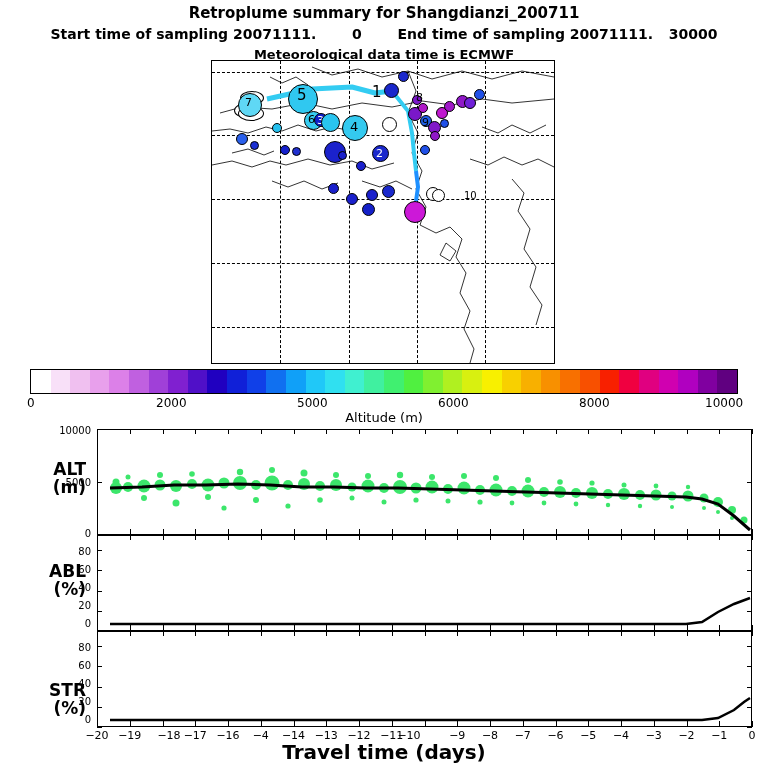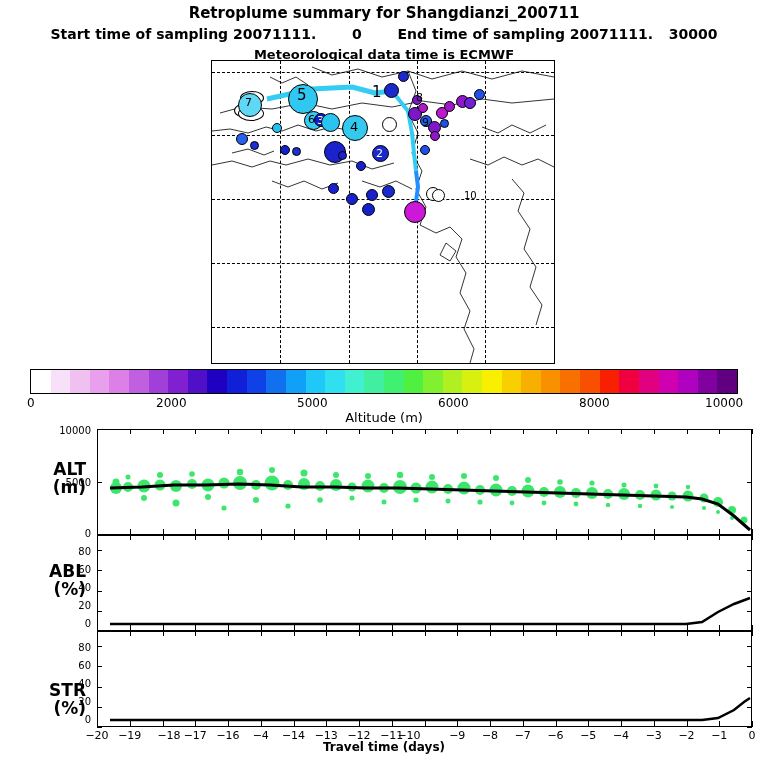"Travel time (days)" #xaxis-title { font-size: 12px -> 20px }
